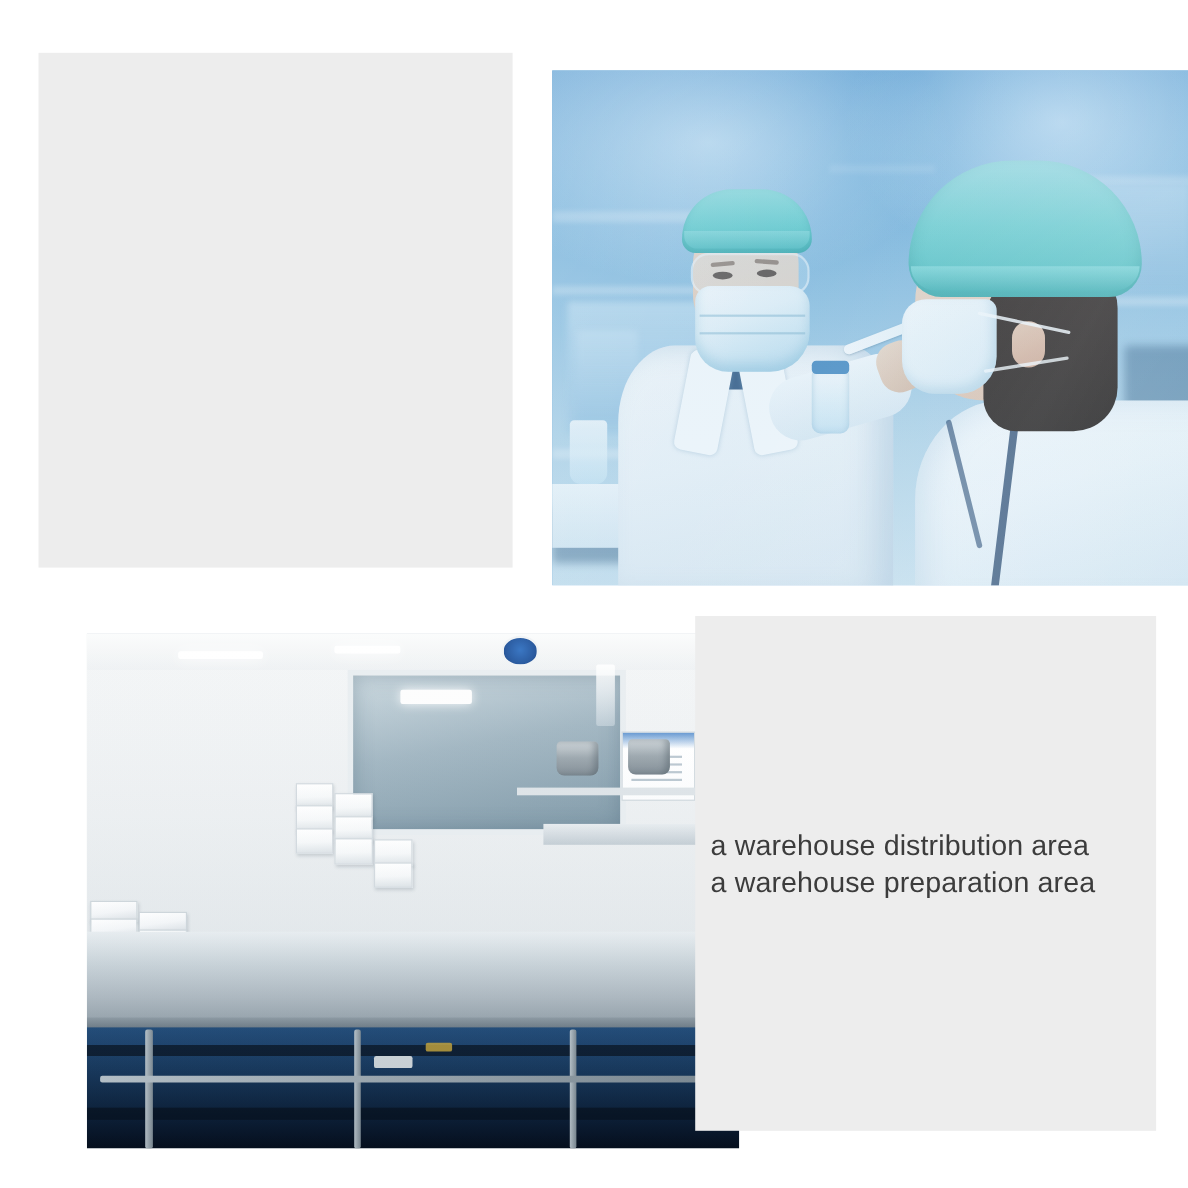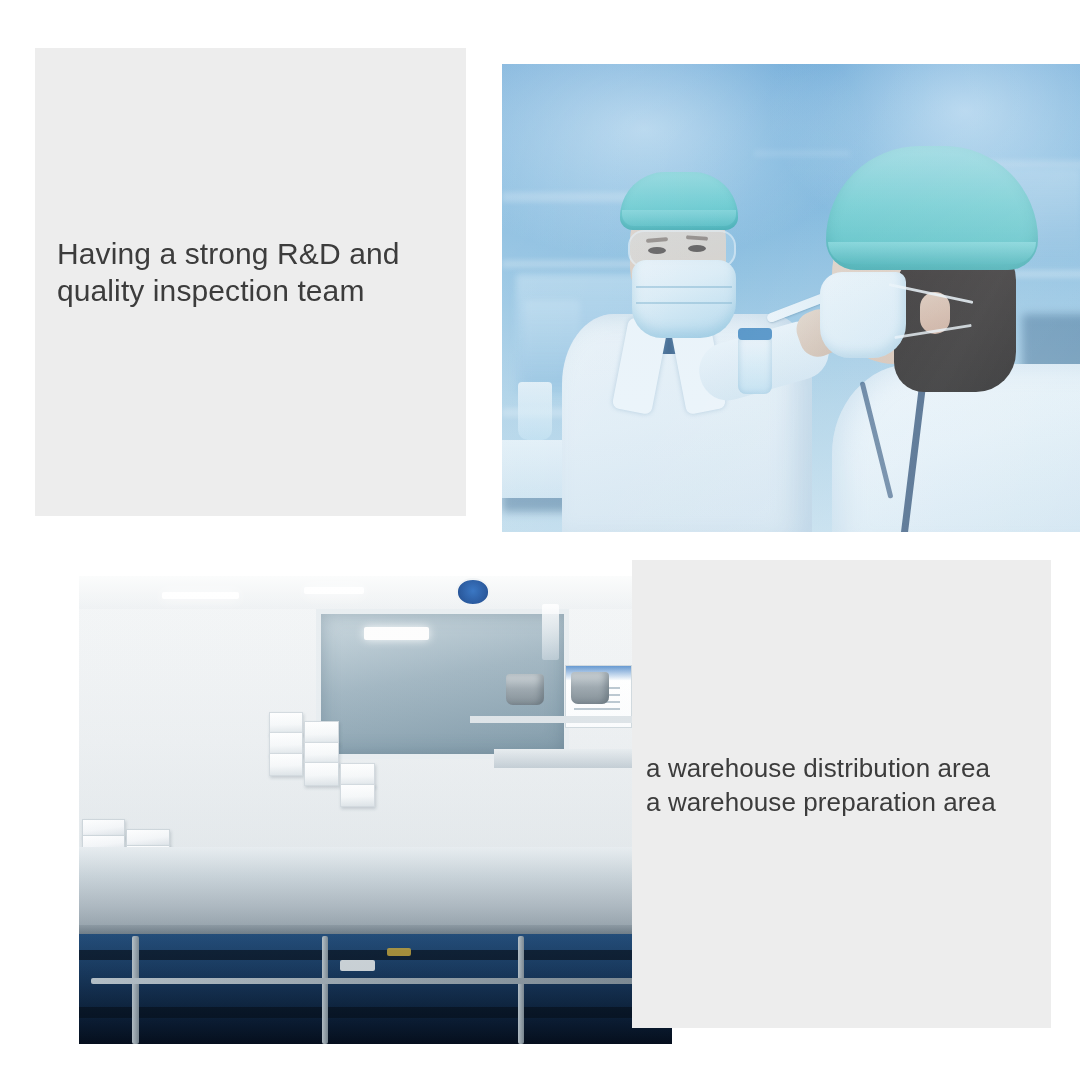"Having a strong R&D and" div.caption-top { html: <div>Having a strong R&amp;D and quality inspection team</div> -> none }
